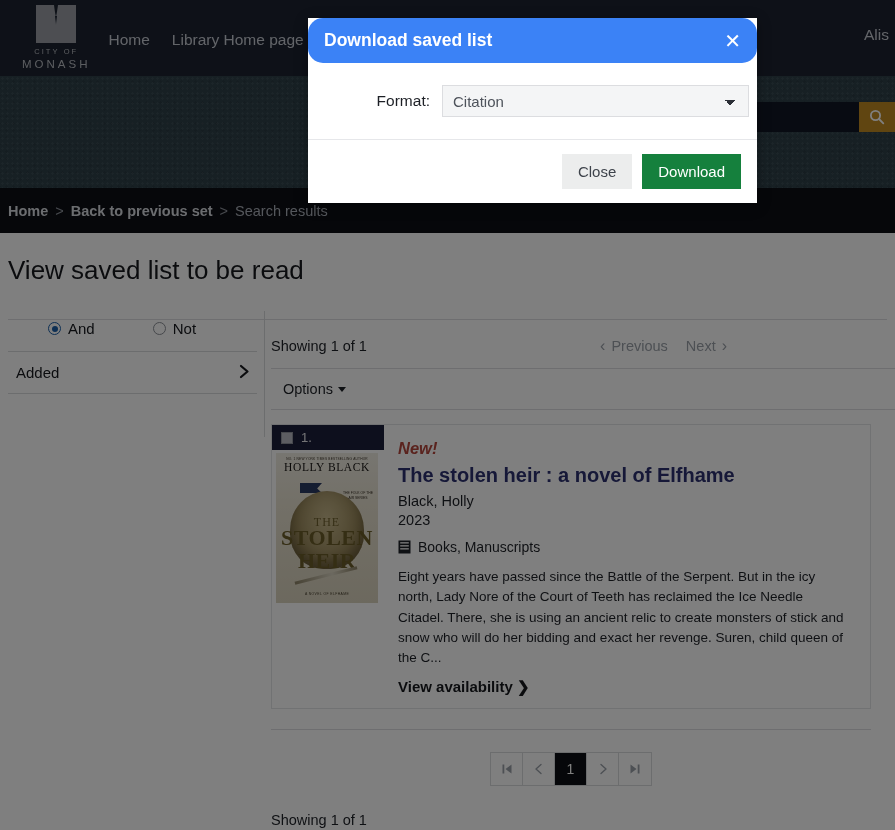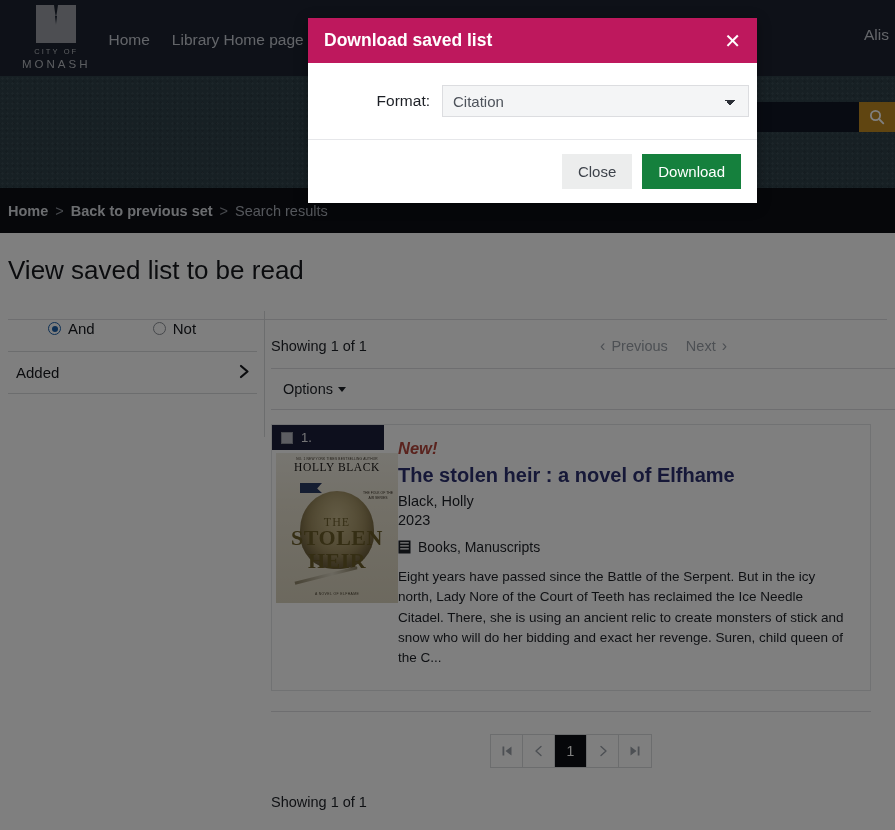"Download saved list" .modal-header { background: #be185d -> #3b82f6; border-radius: none -> 15px }
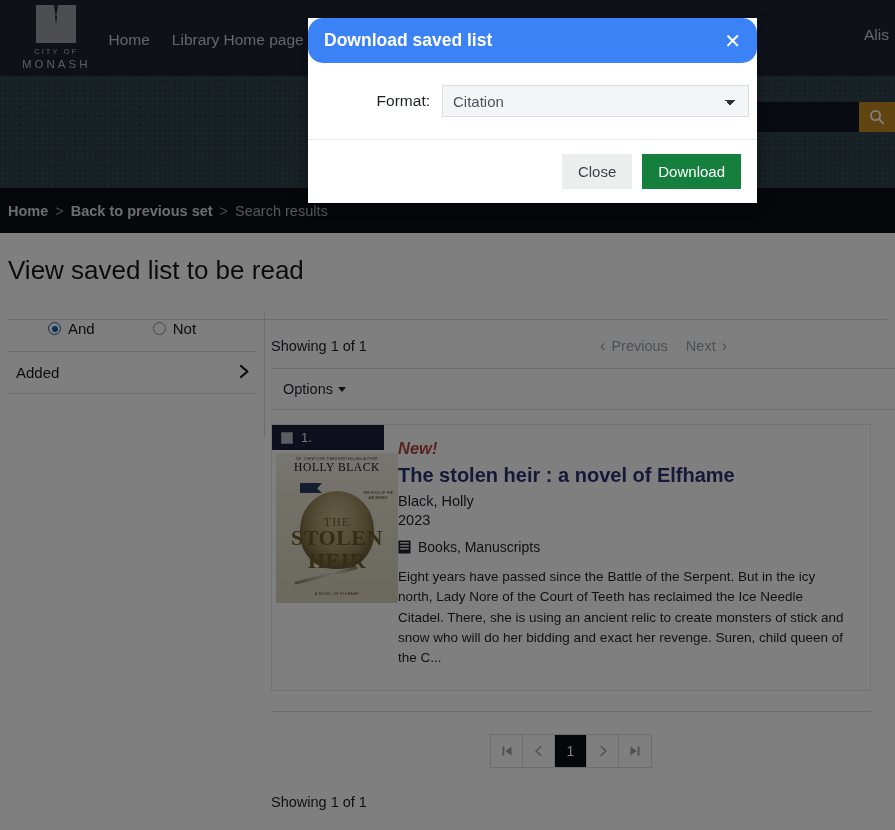"HOLLY BLACK" .cover { width: 122px -> 102px }
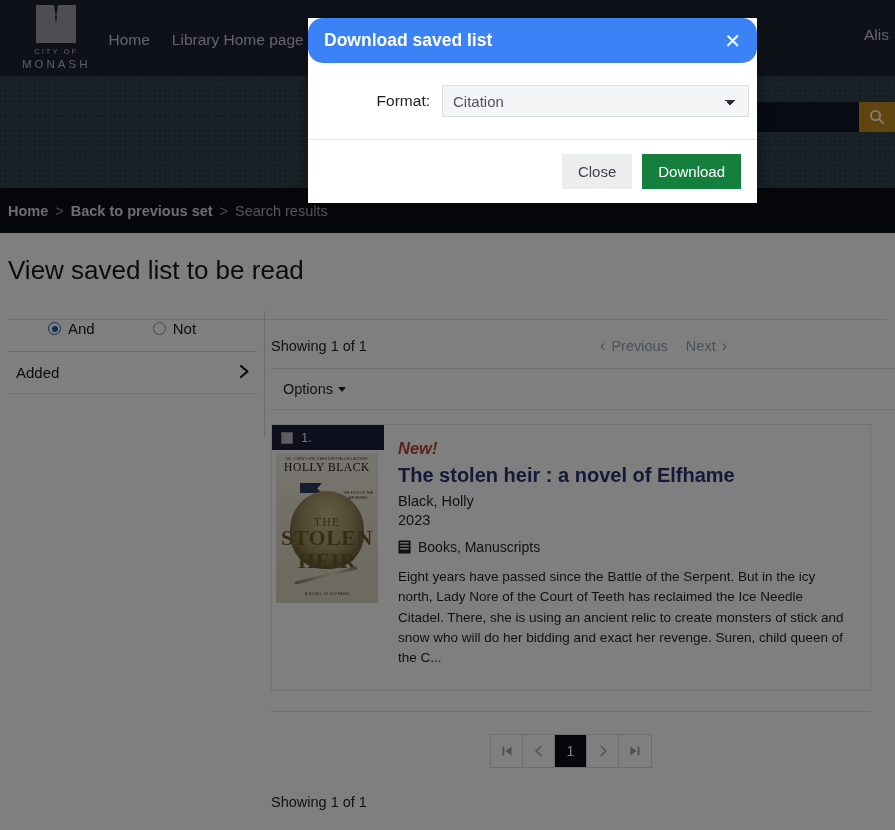"View availability ❯" div.view-avail { html: none -> <div> <span>View availability</span> <span>❯</span> </div> }
